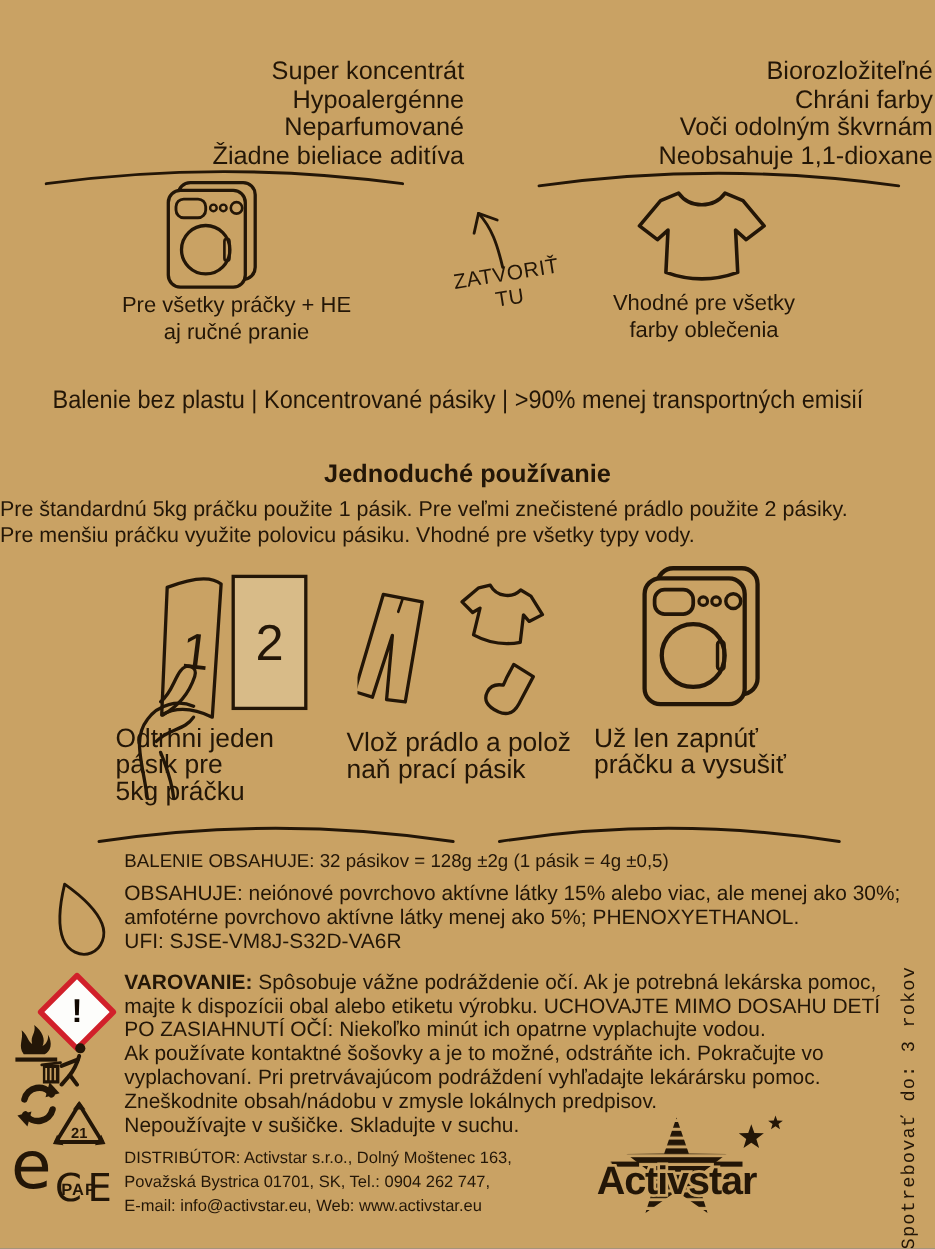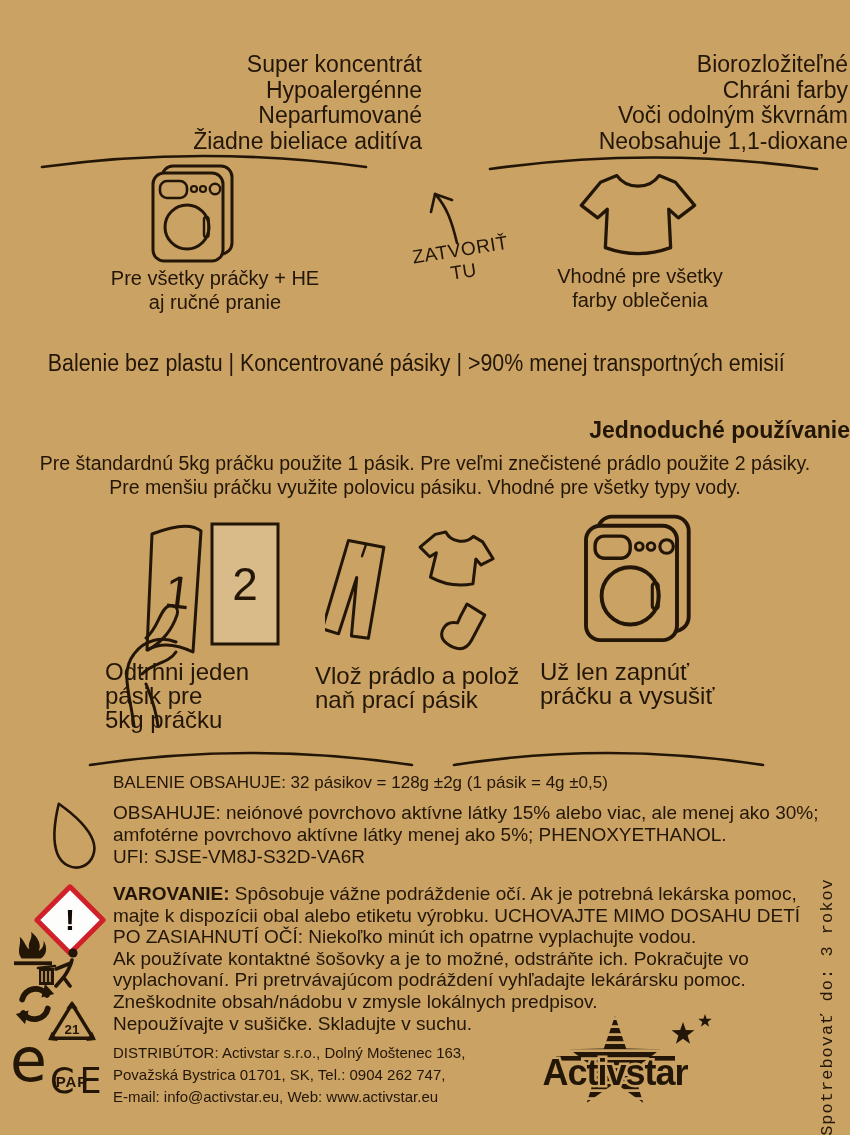"Jednoduché používanie" .usage-title { text-align: right -> center }
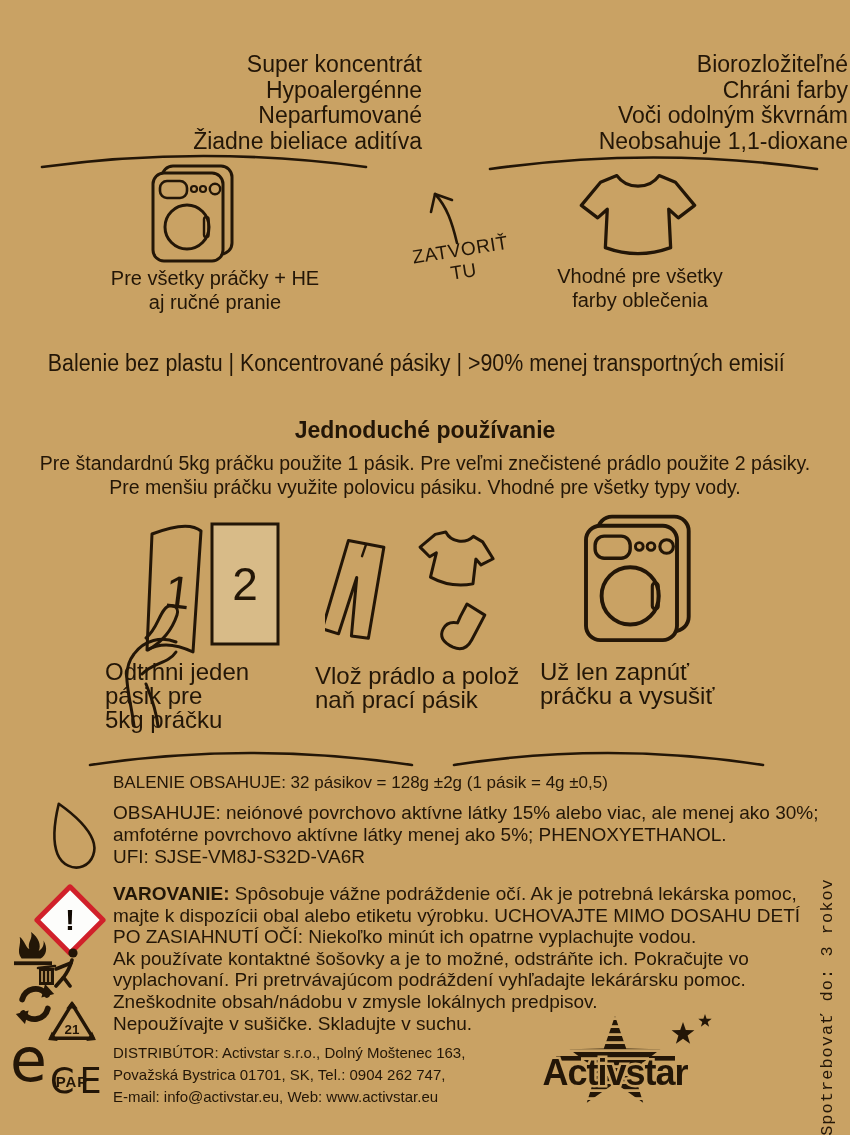"Pre štandardnú 5kg práčku použite" .usage-line { text-align: center -> none }
